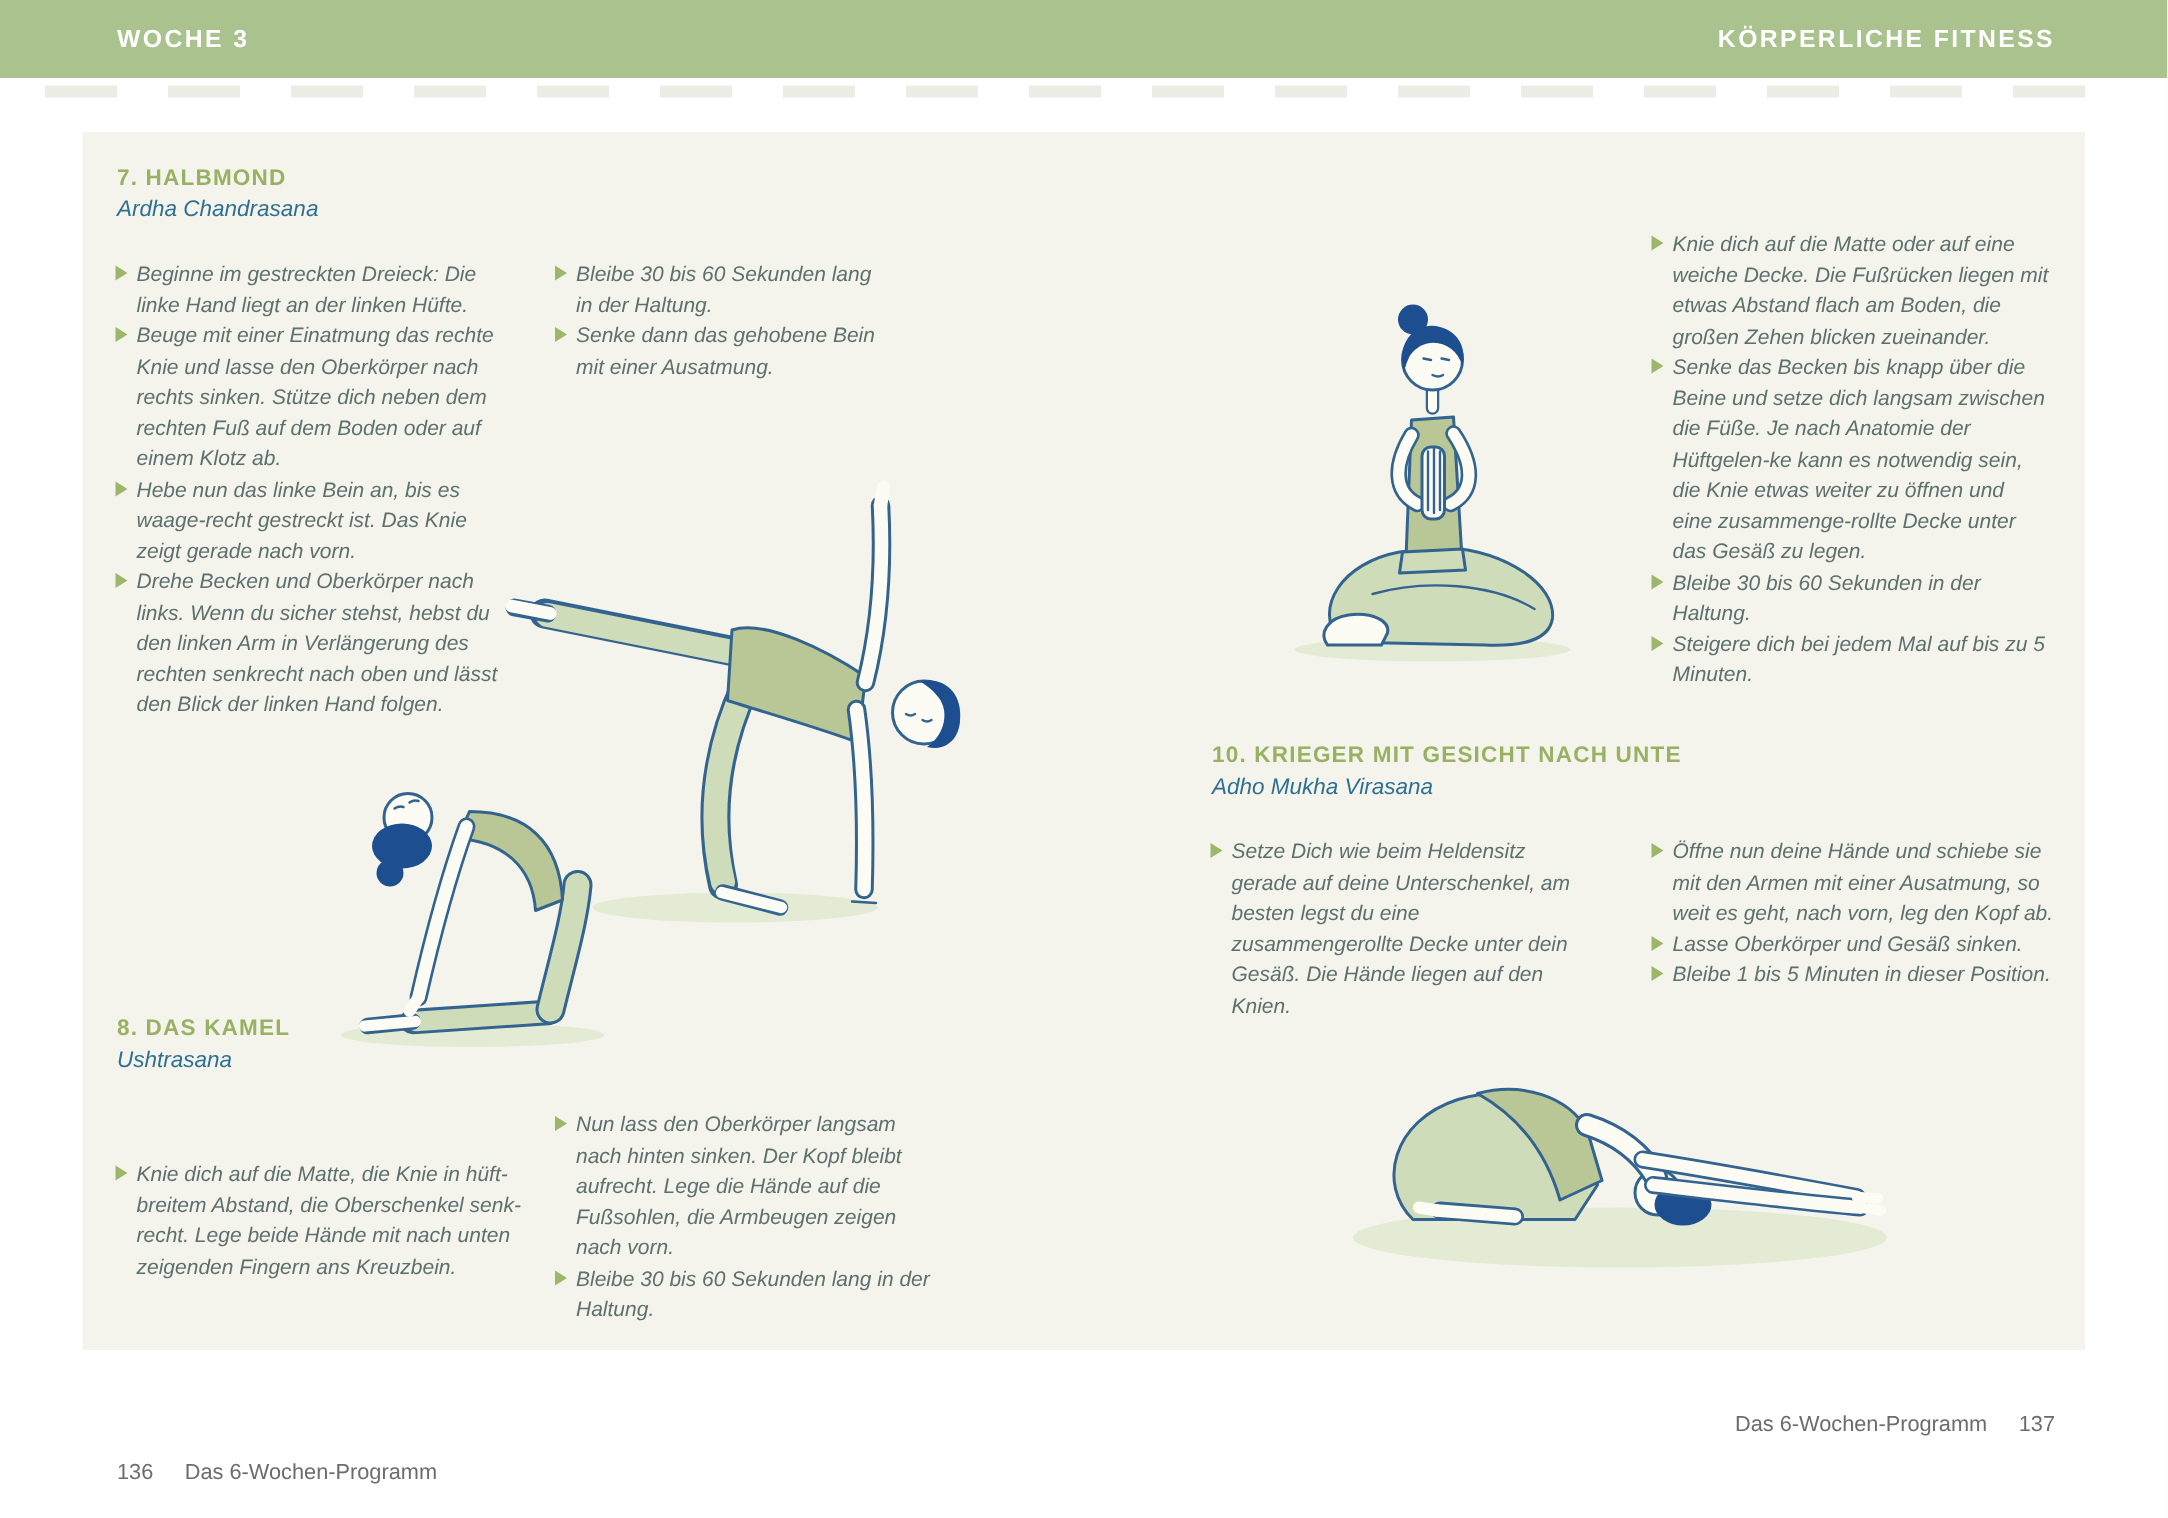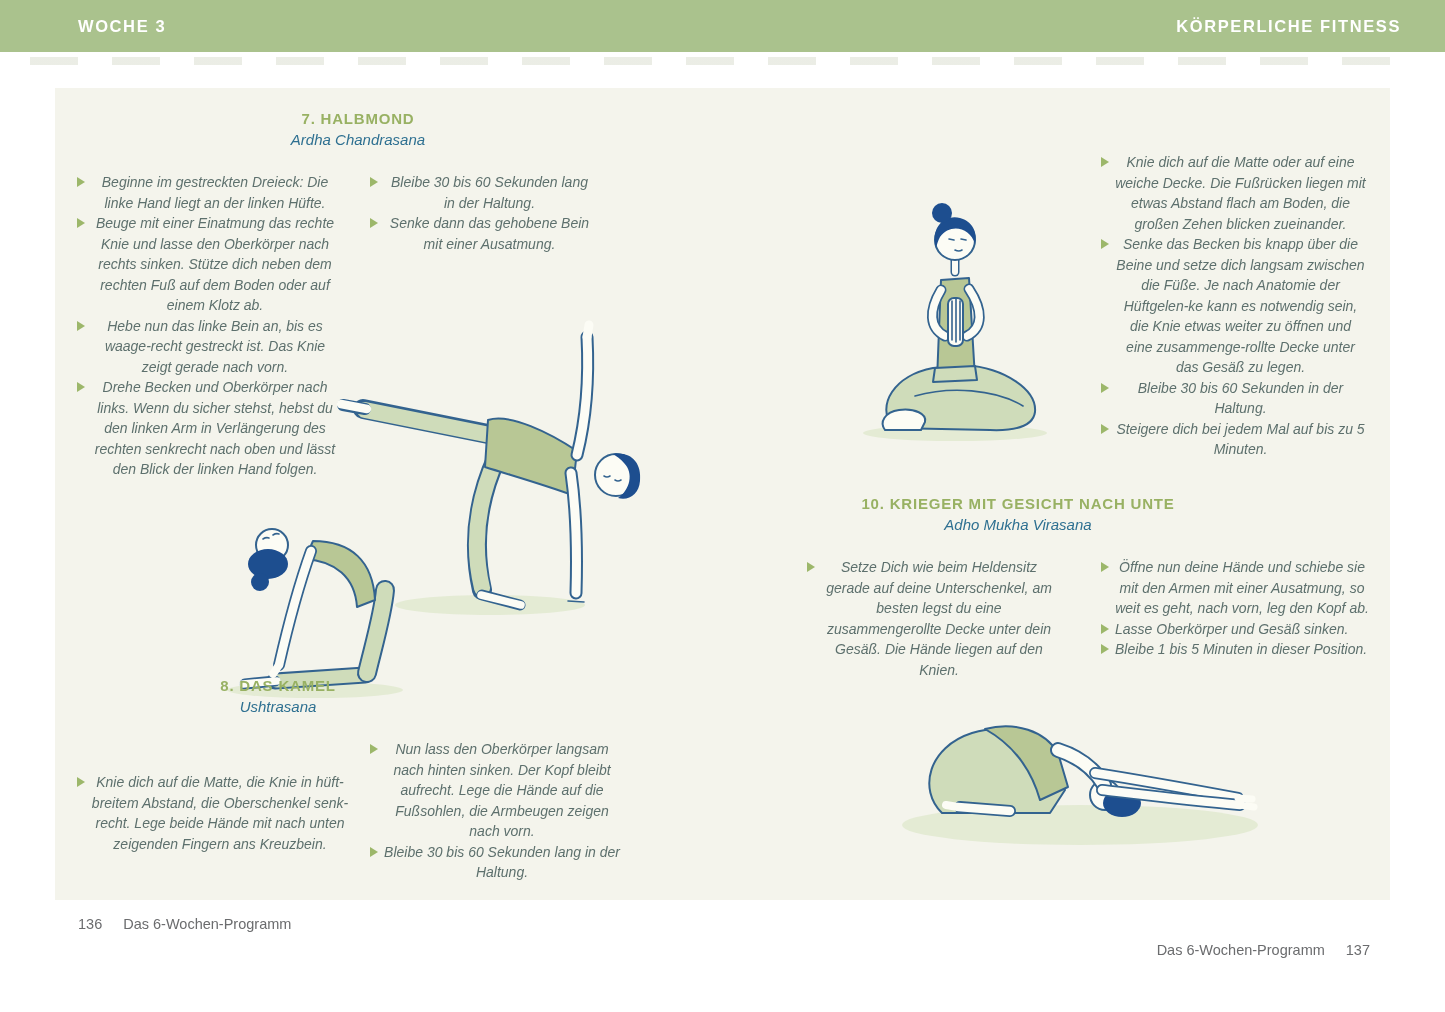"WOCHE 3" .topbar { padding: 0 44px 0 78px -> 0 75px 0 78px }
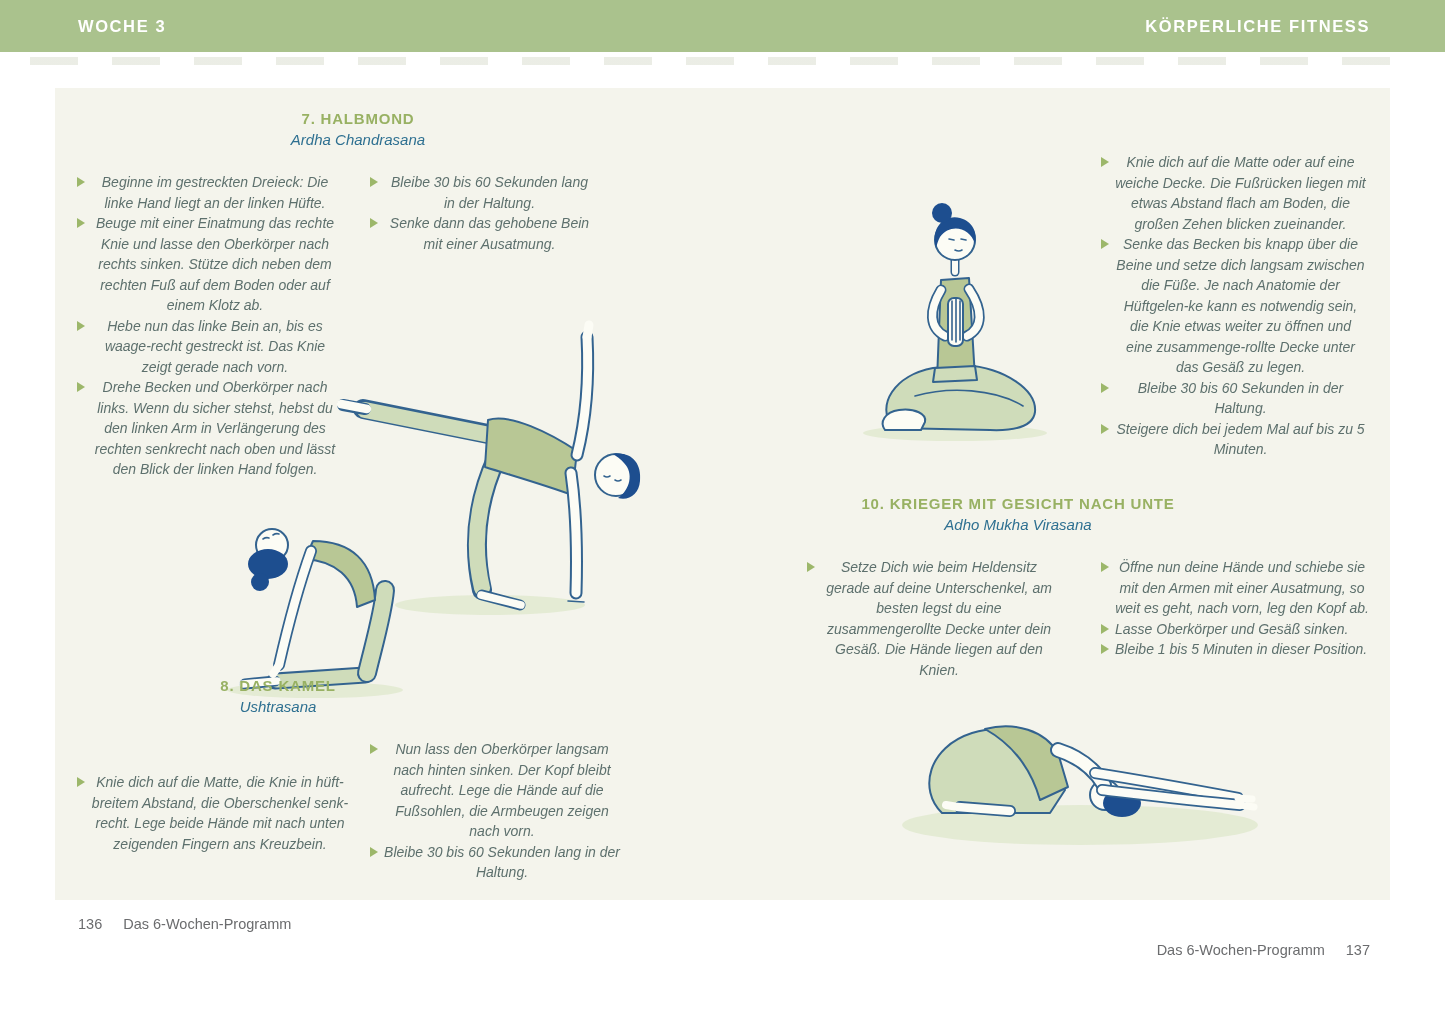"7. HALBMOND" .panel { text-align: center -> none }
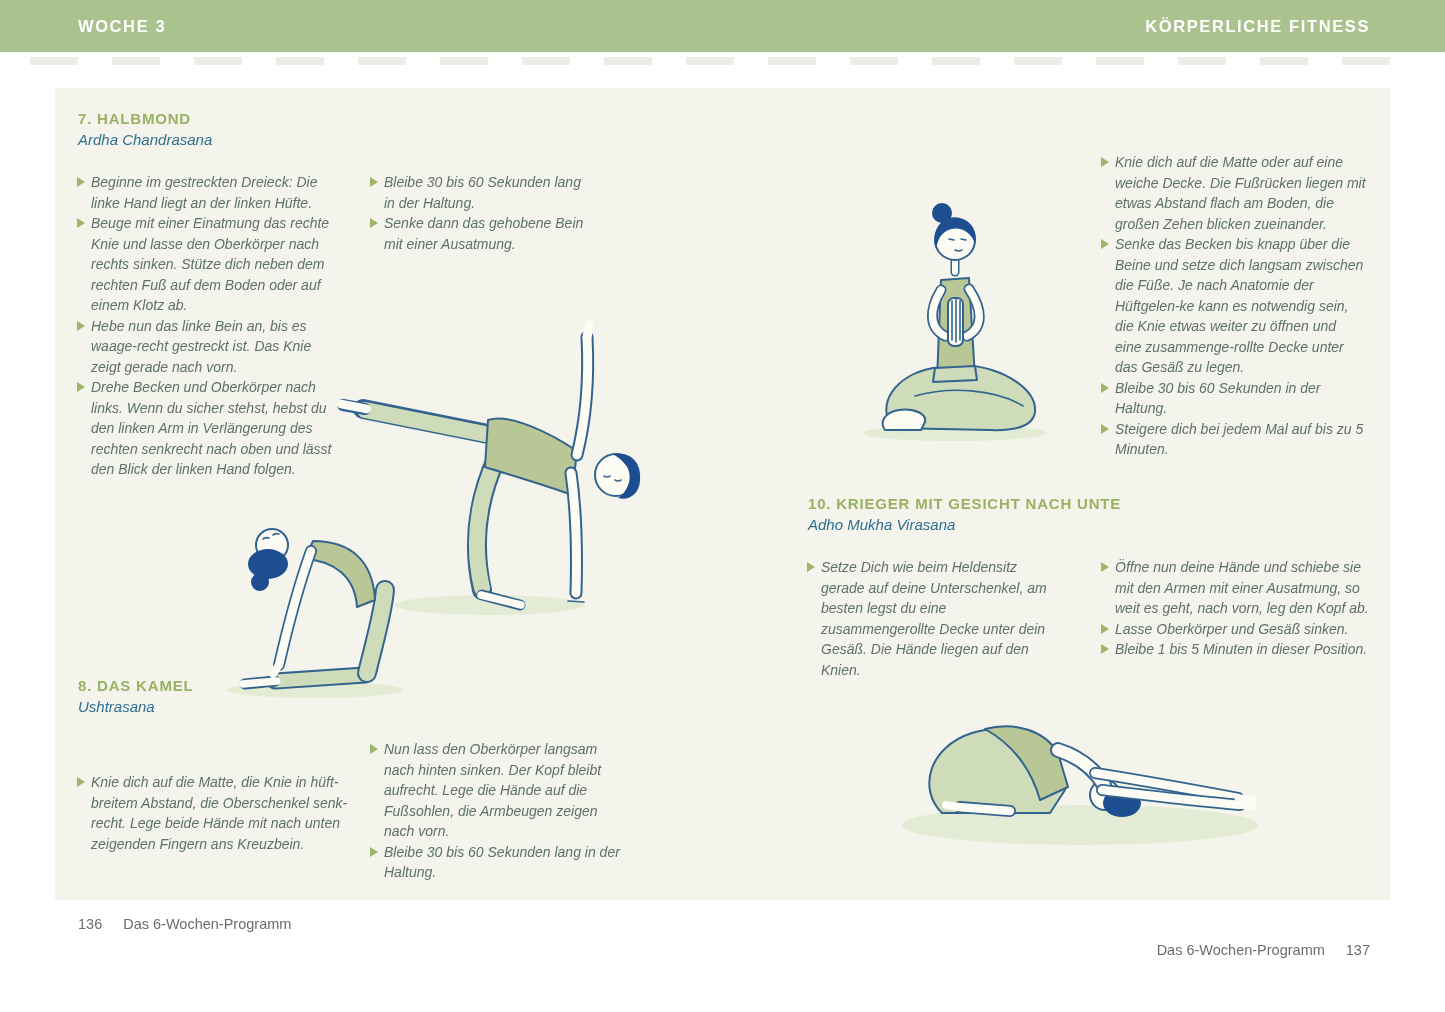"136" .footer-left { top: 916px -> 974px }
